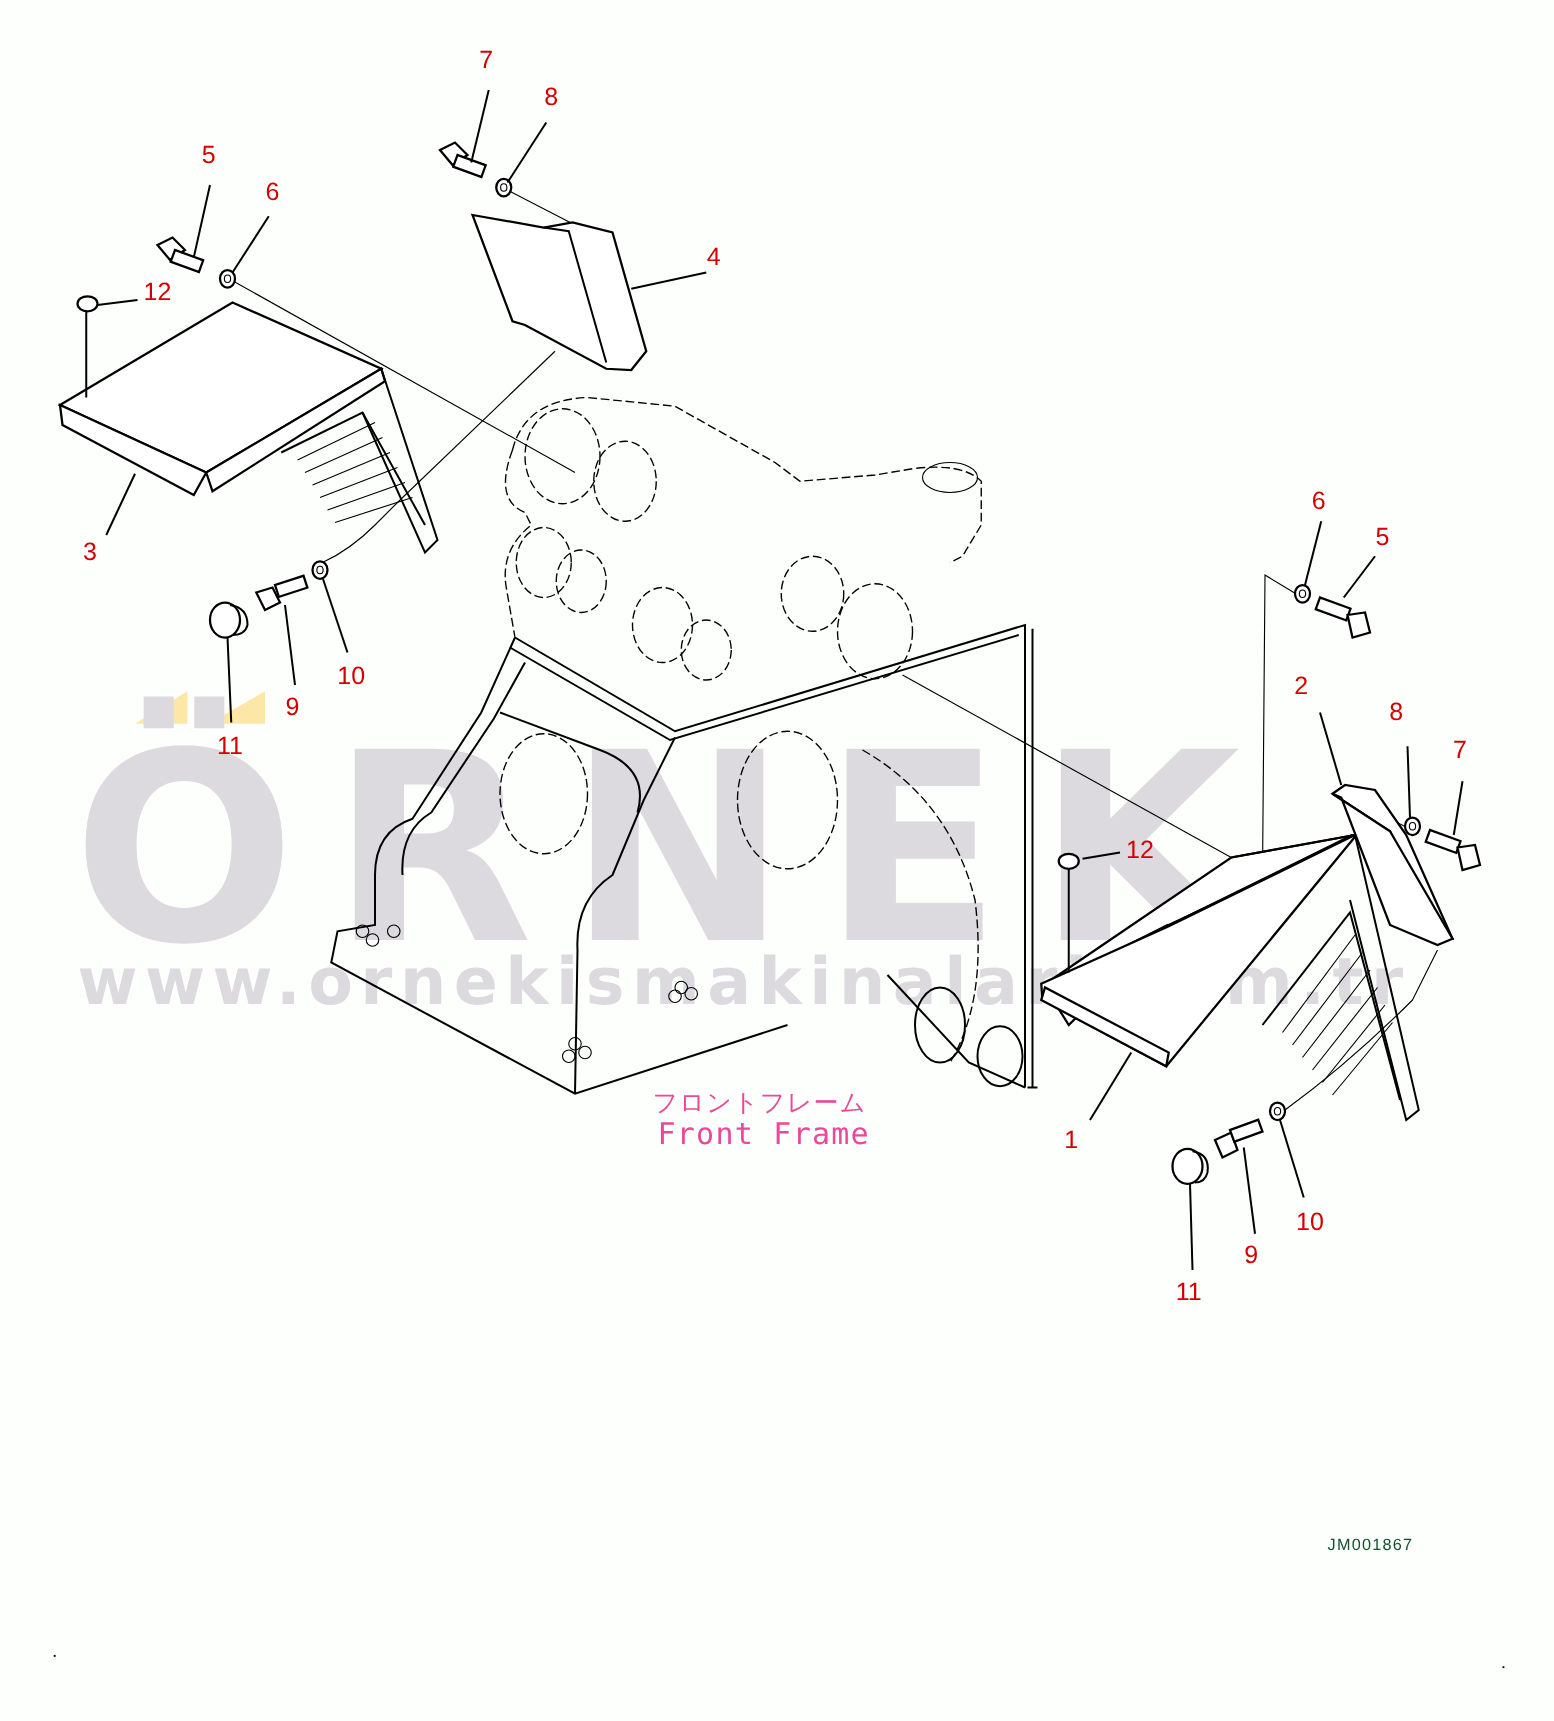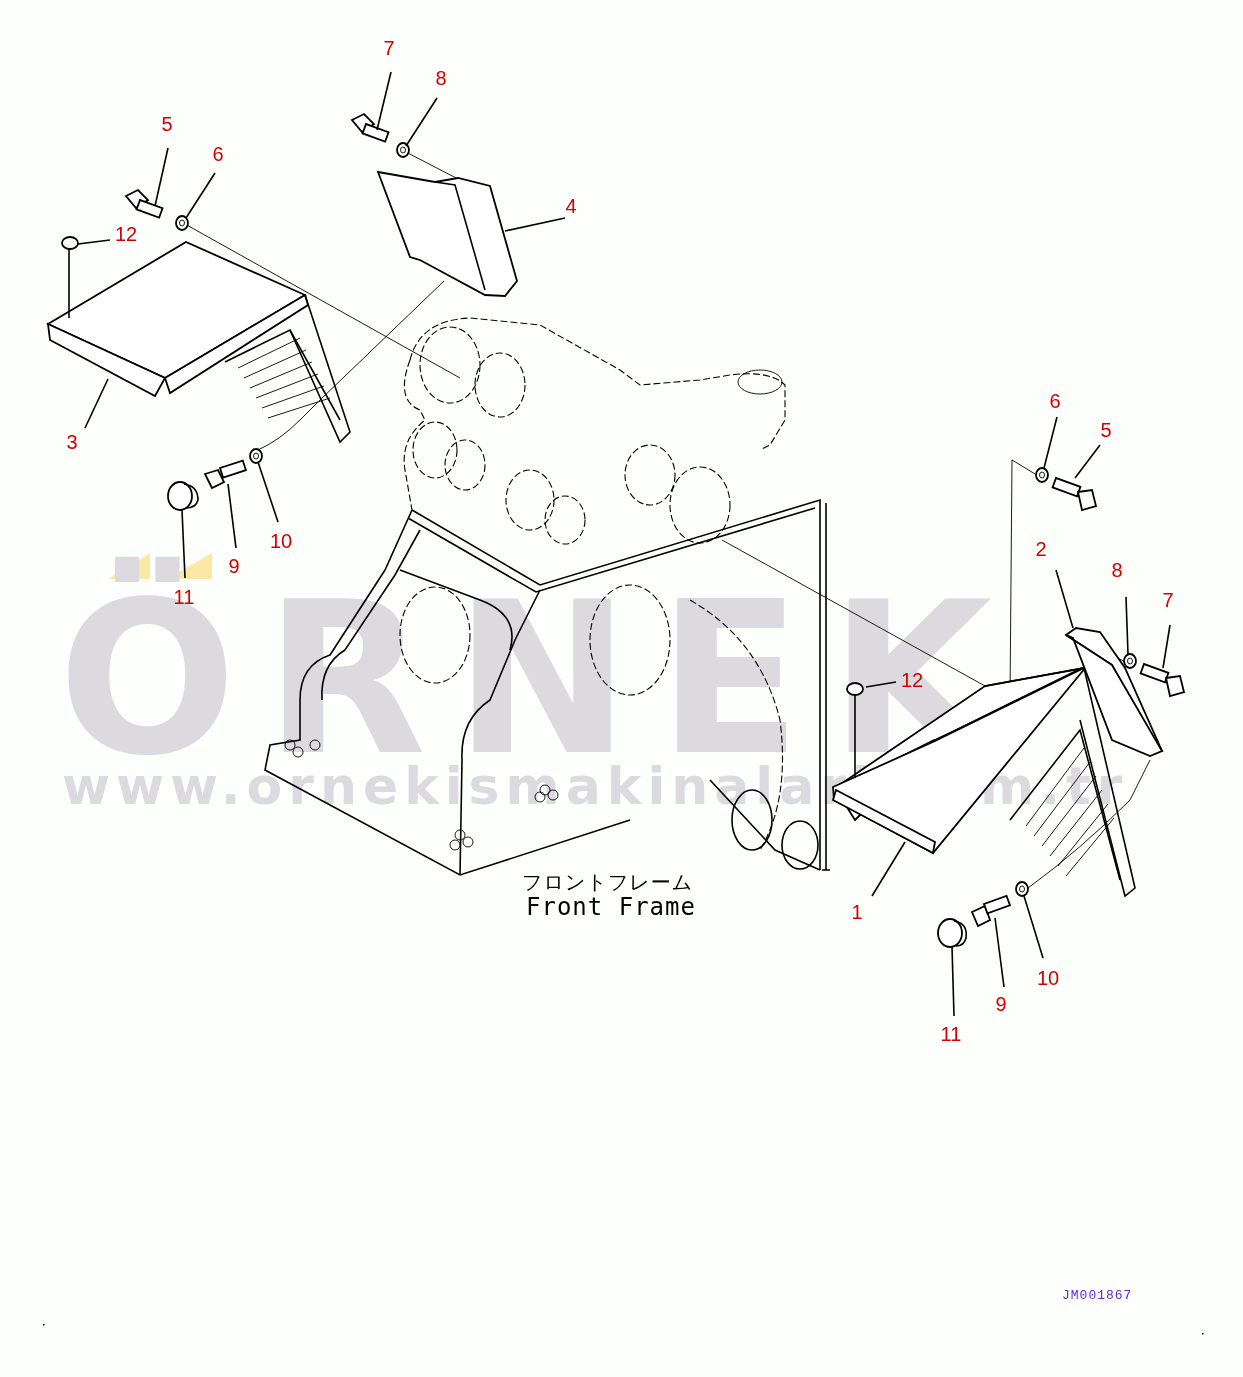"フロントフレーム" .caption { color: #000000 -> #ec4899 }
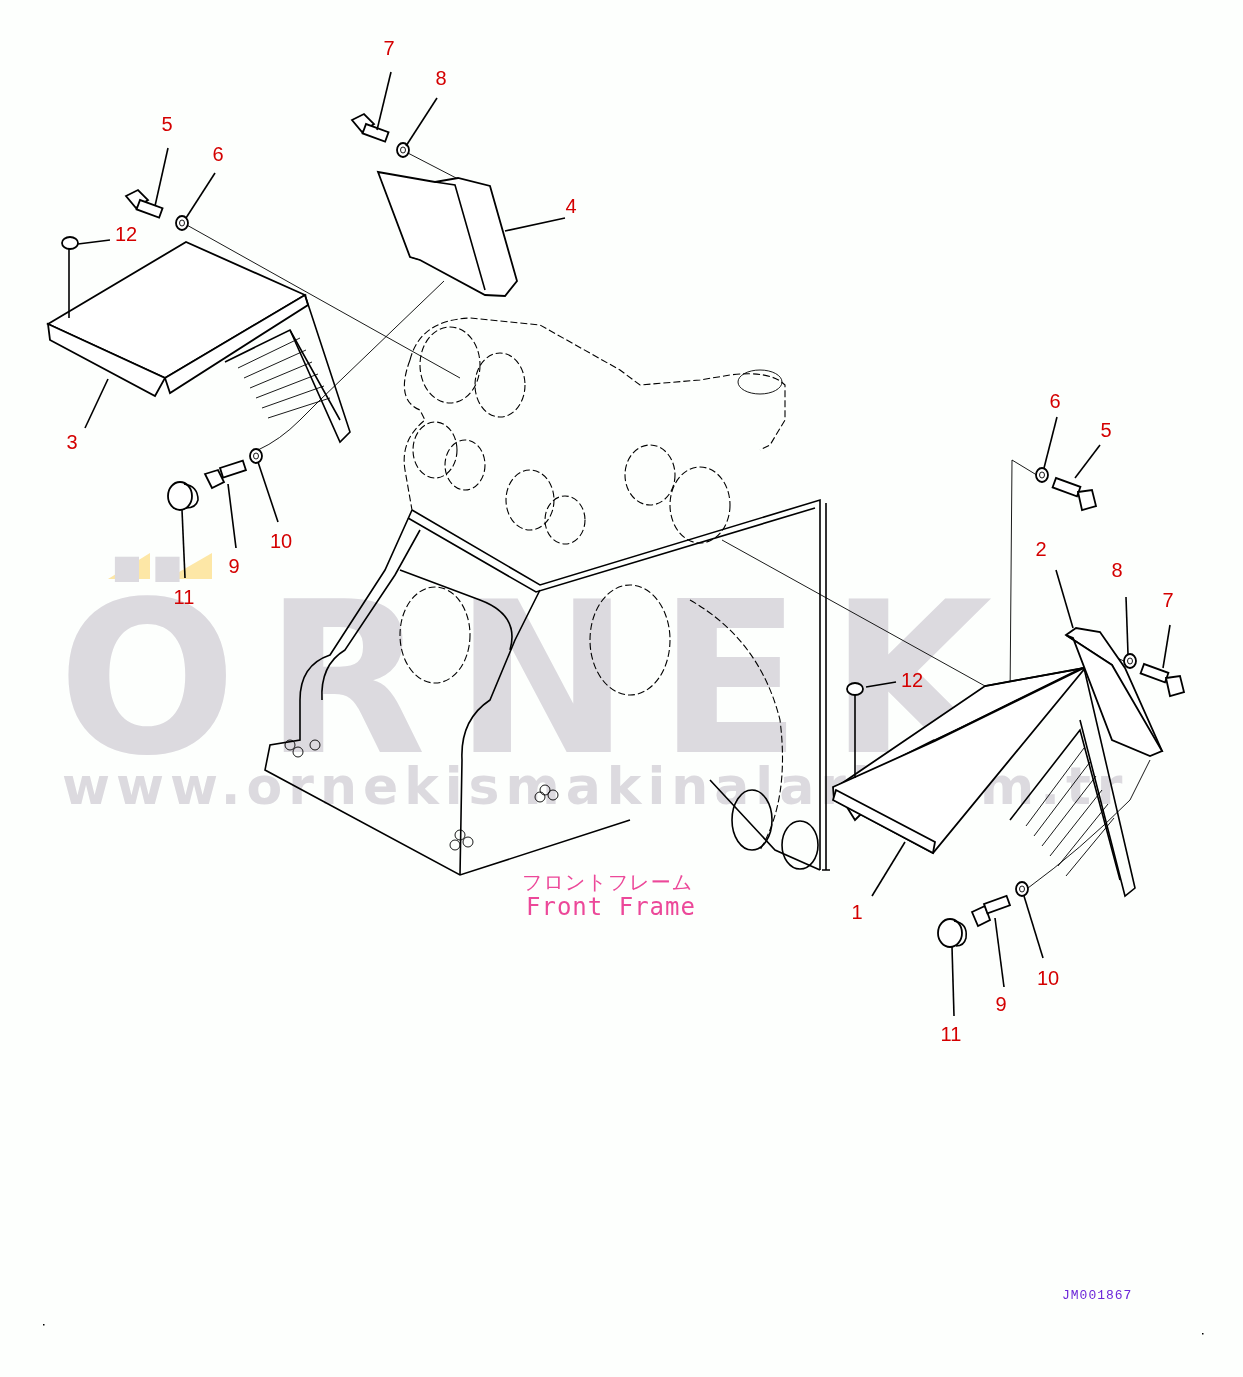"JM001867" .code { color: #6d28d9 -> #14532d; font-family: Liberation Mono, monospace -> Liberation Sans, sans-serif; top: 1288px -> 1228px }
